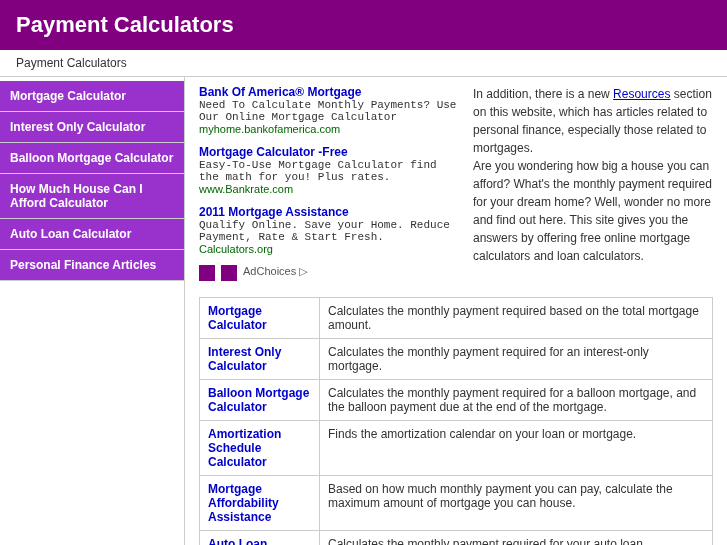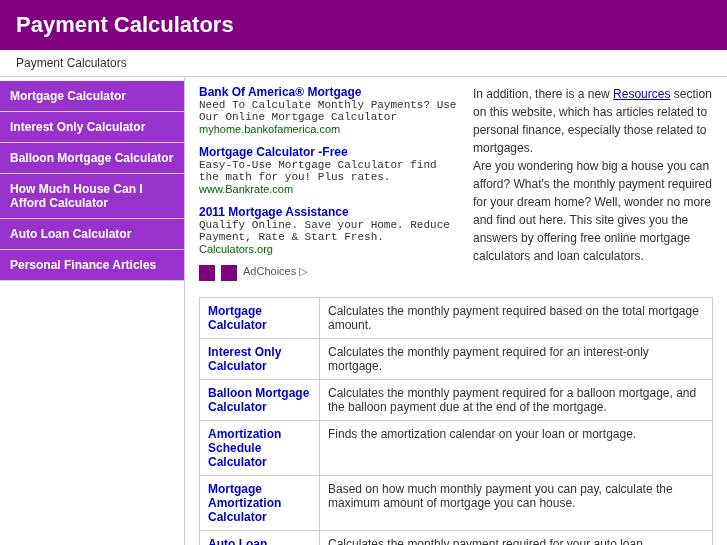"Mortgage Amortization Calculator" a { text: Amortization Calculator -> Affordability Assistance }
